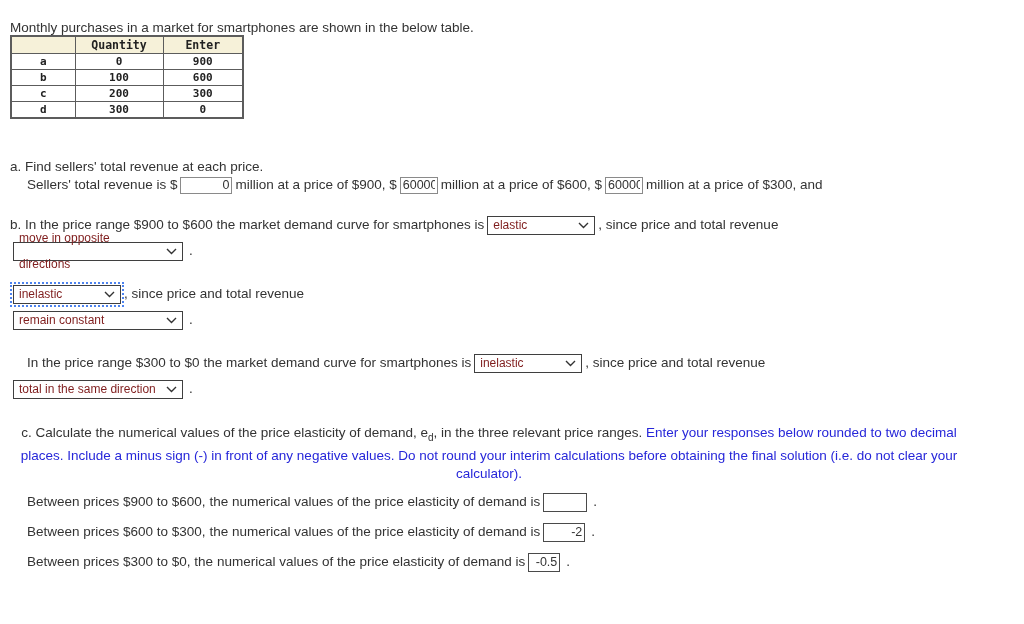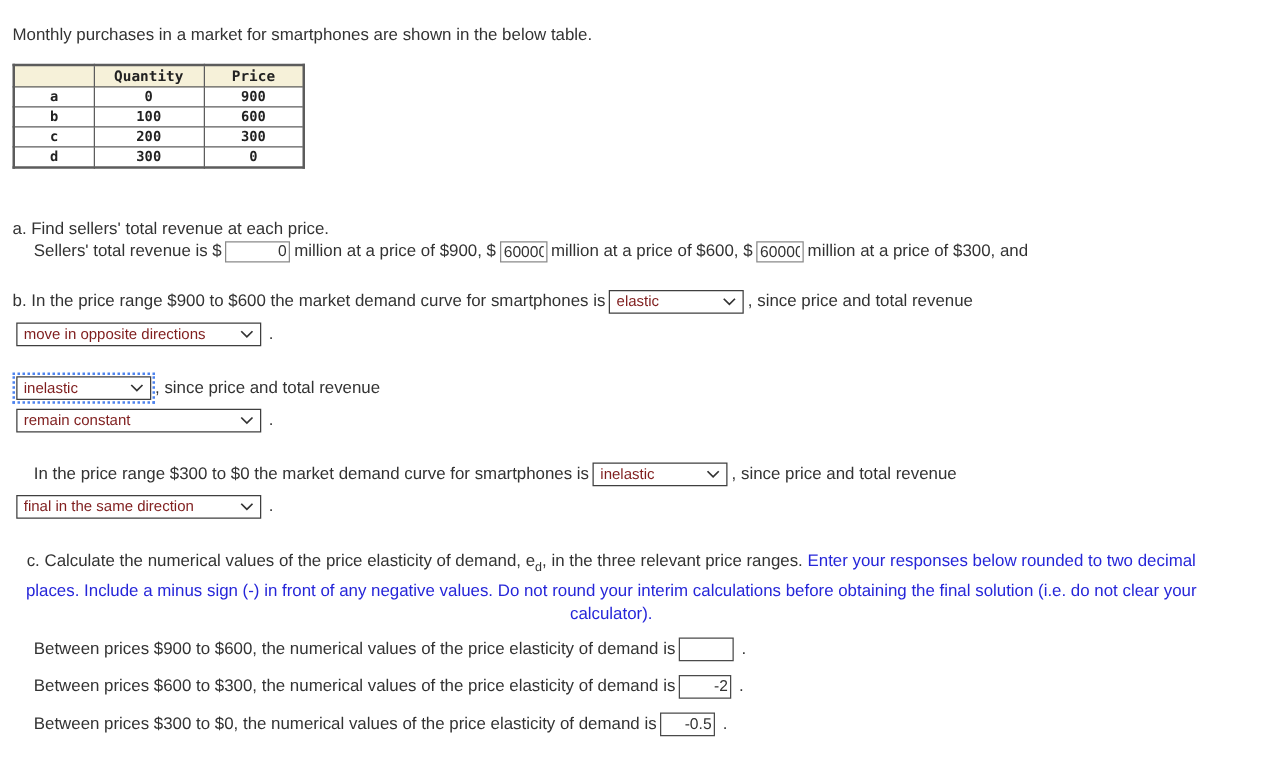"Quantity" table.qp { margin-top: 16px -> none }
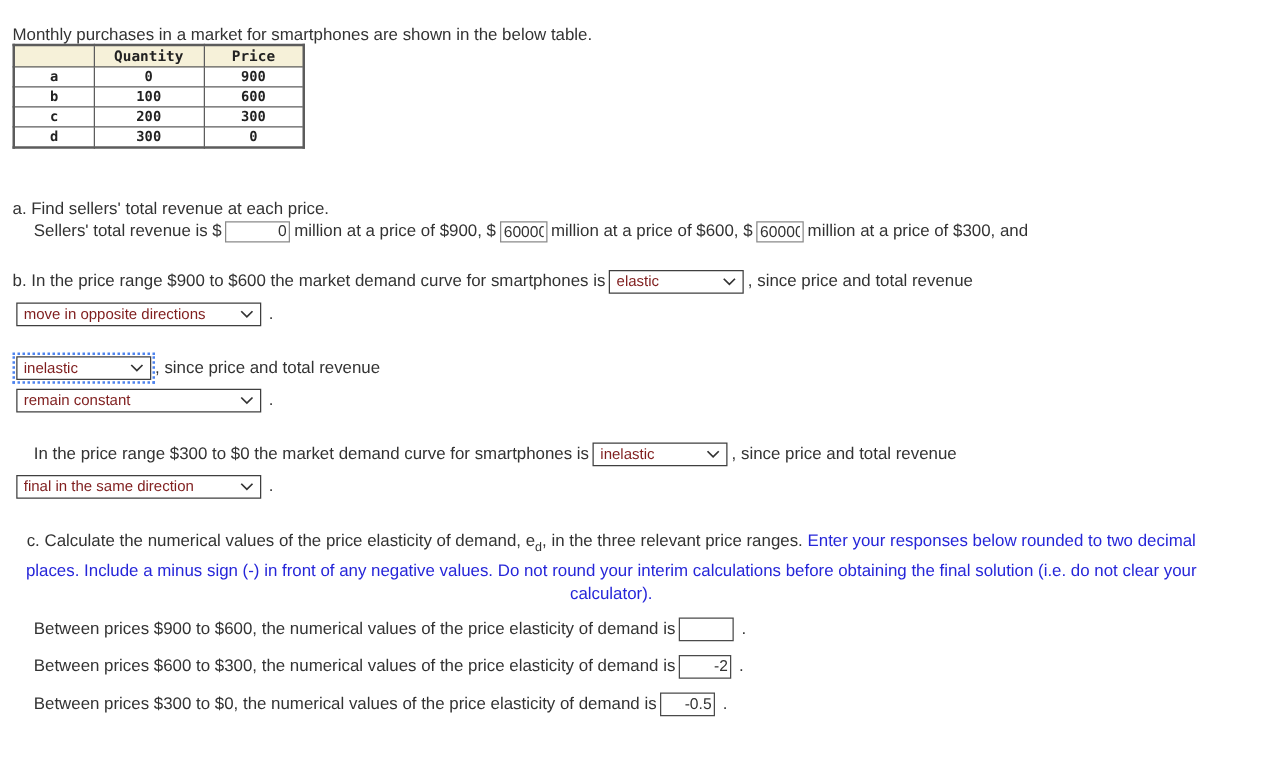"Price" th { text: Price -> Enter }
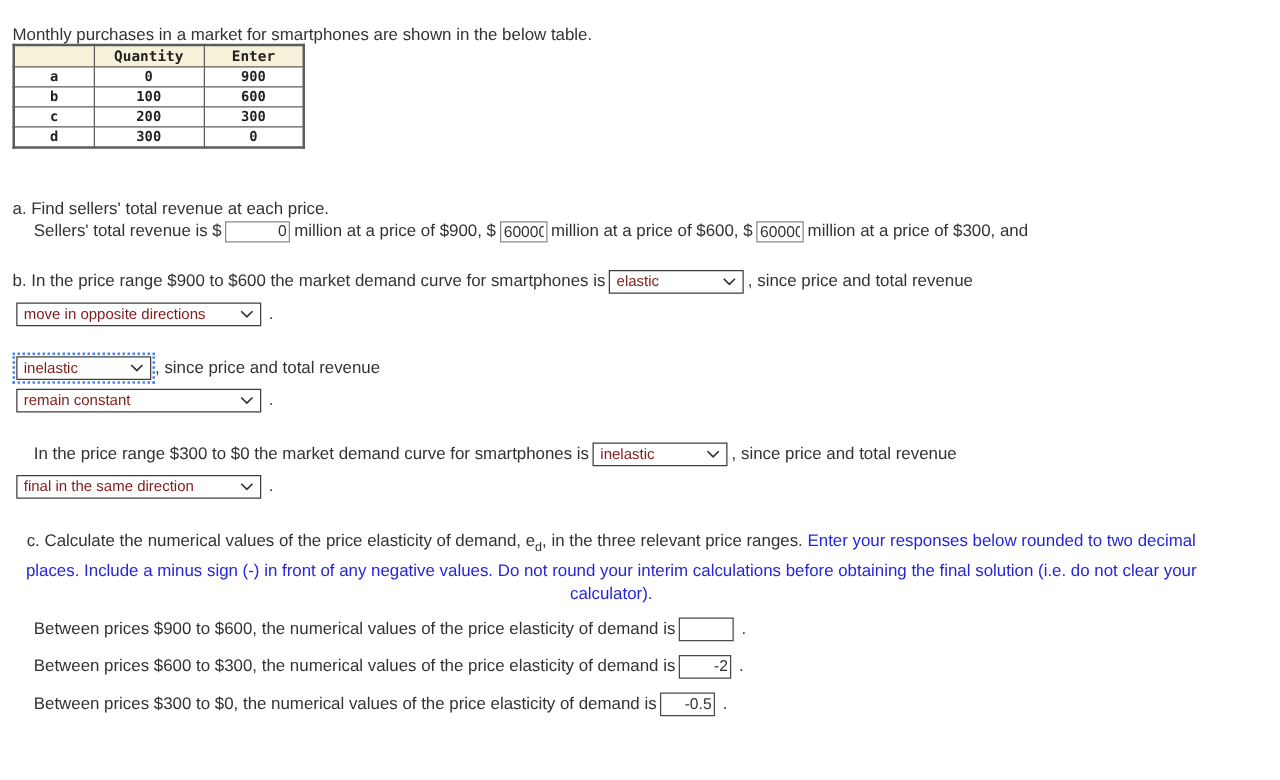"move in opposite directions" .w2 { width: 196px -> 170px }
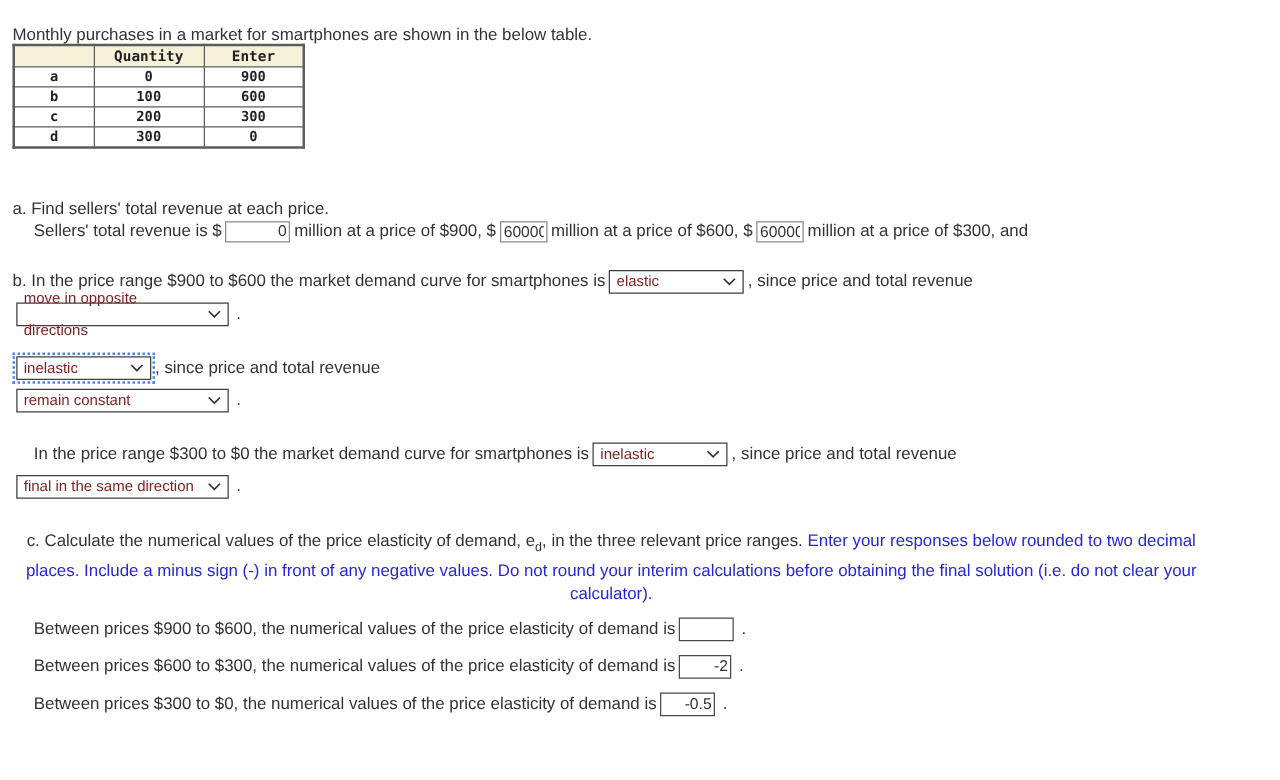"final in the same direction" span { text: final -> total }
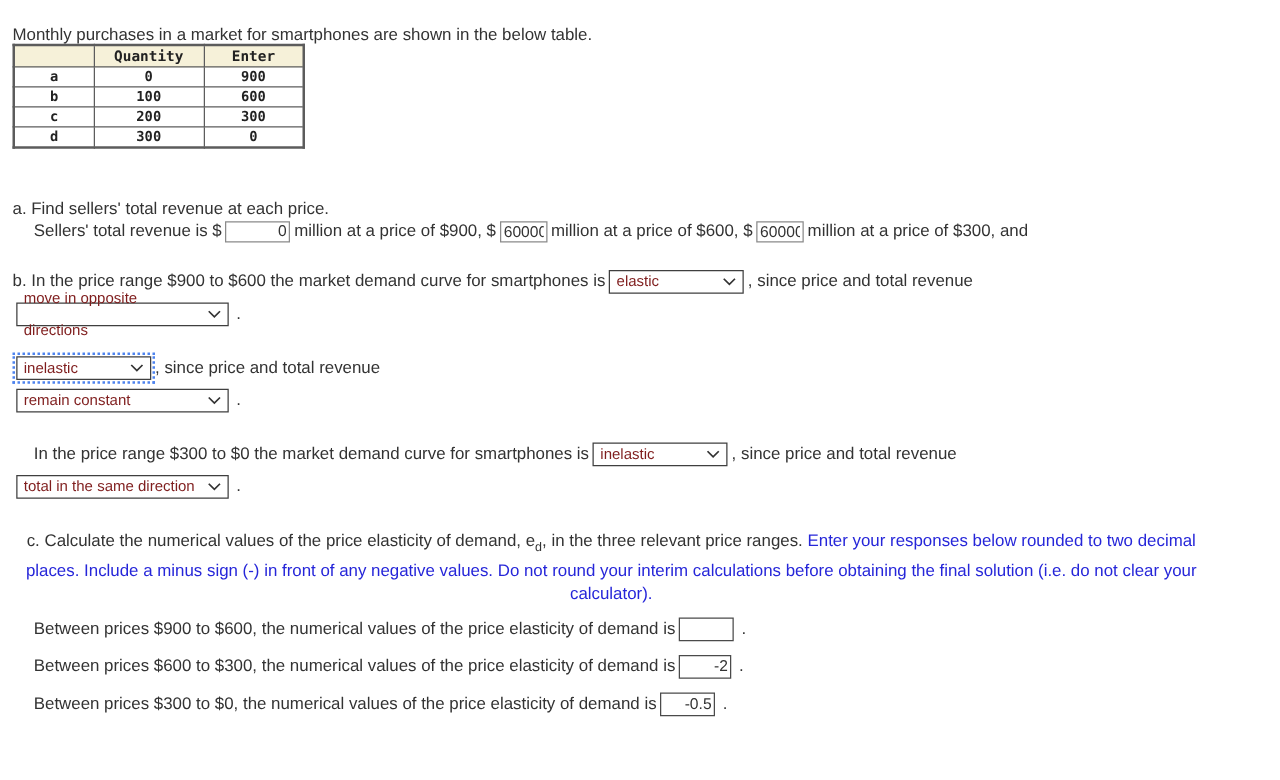"-0.5" input.ansbox { width: 44px -> 32px }
